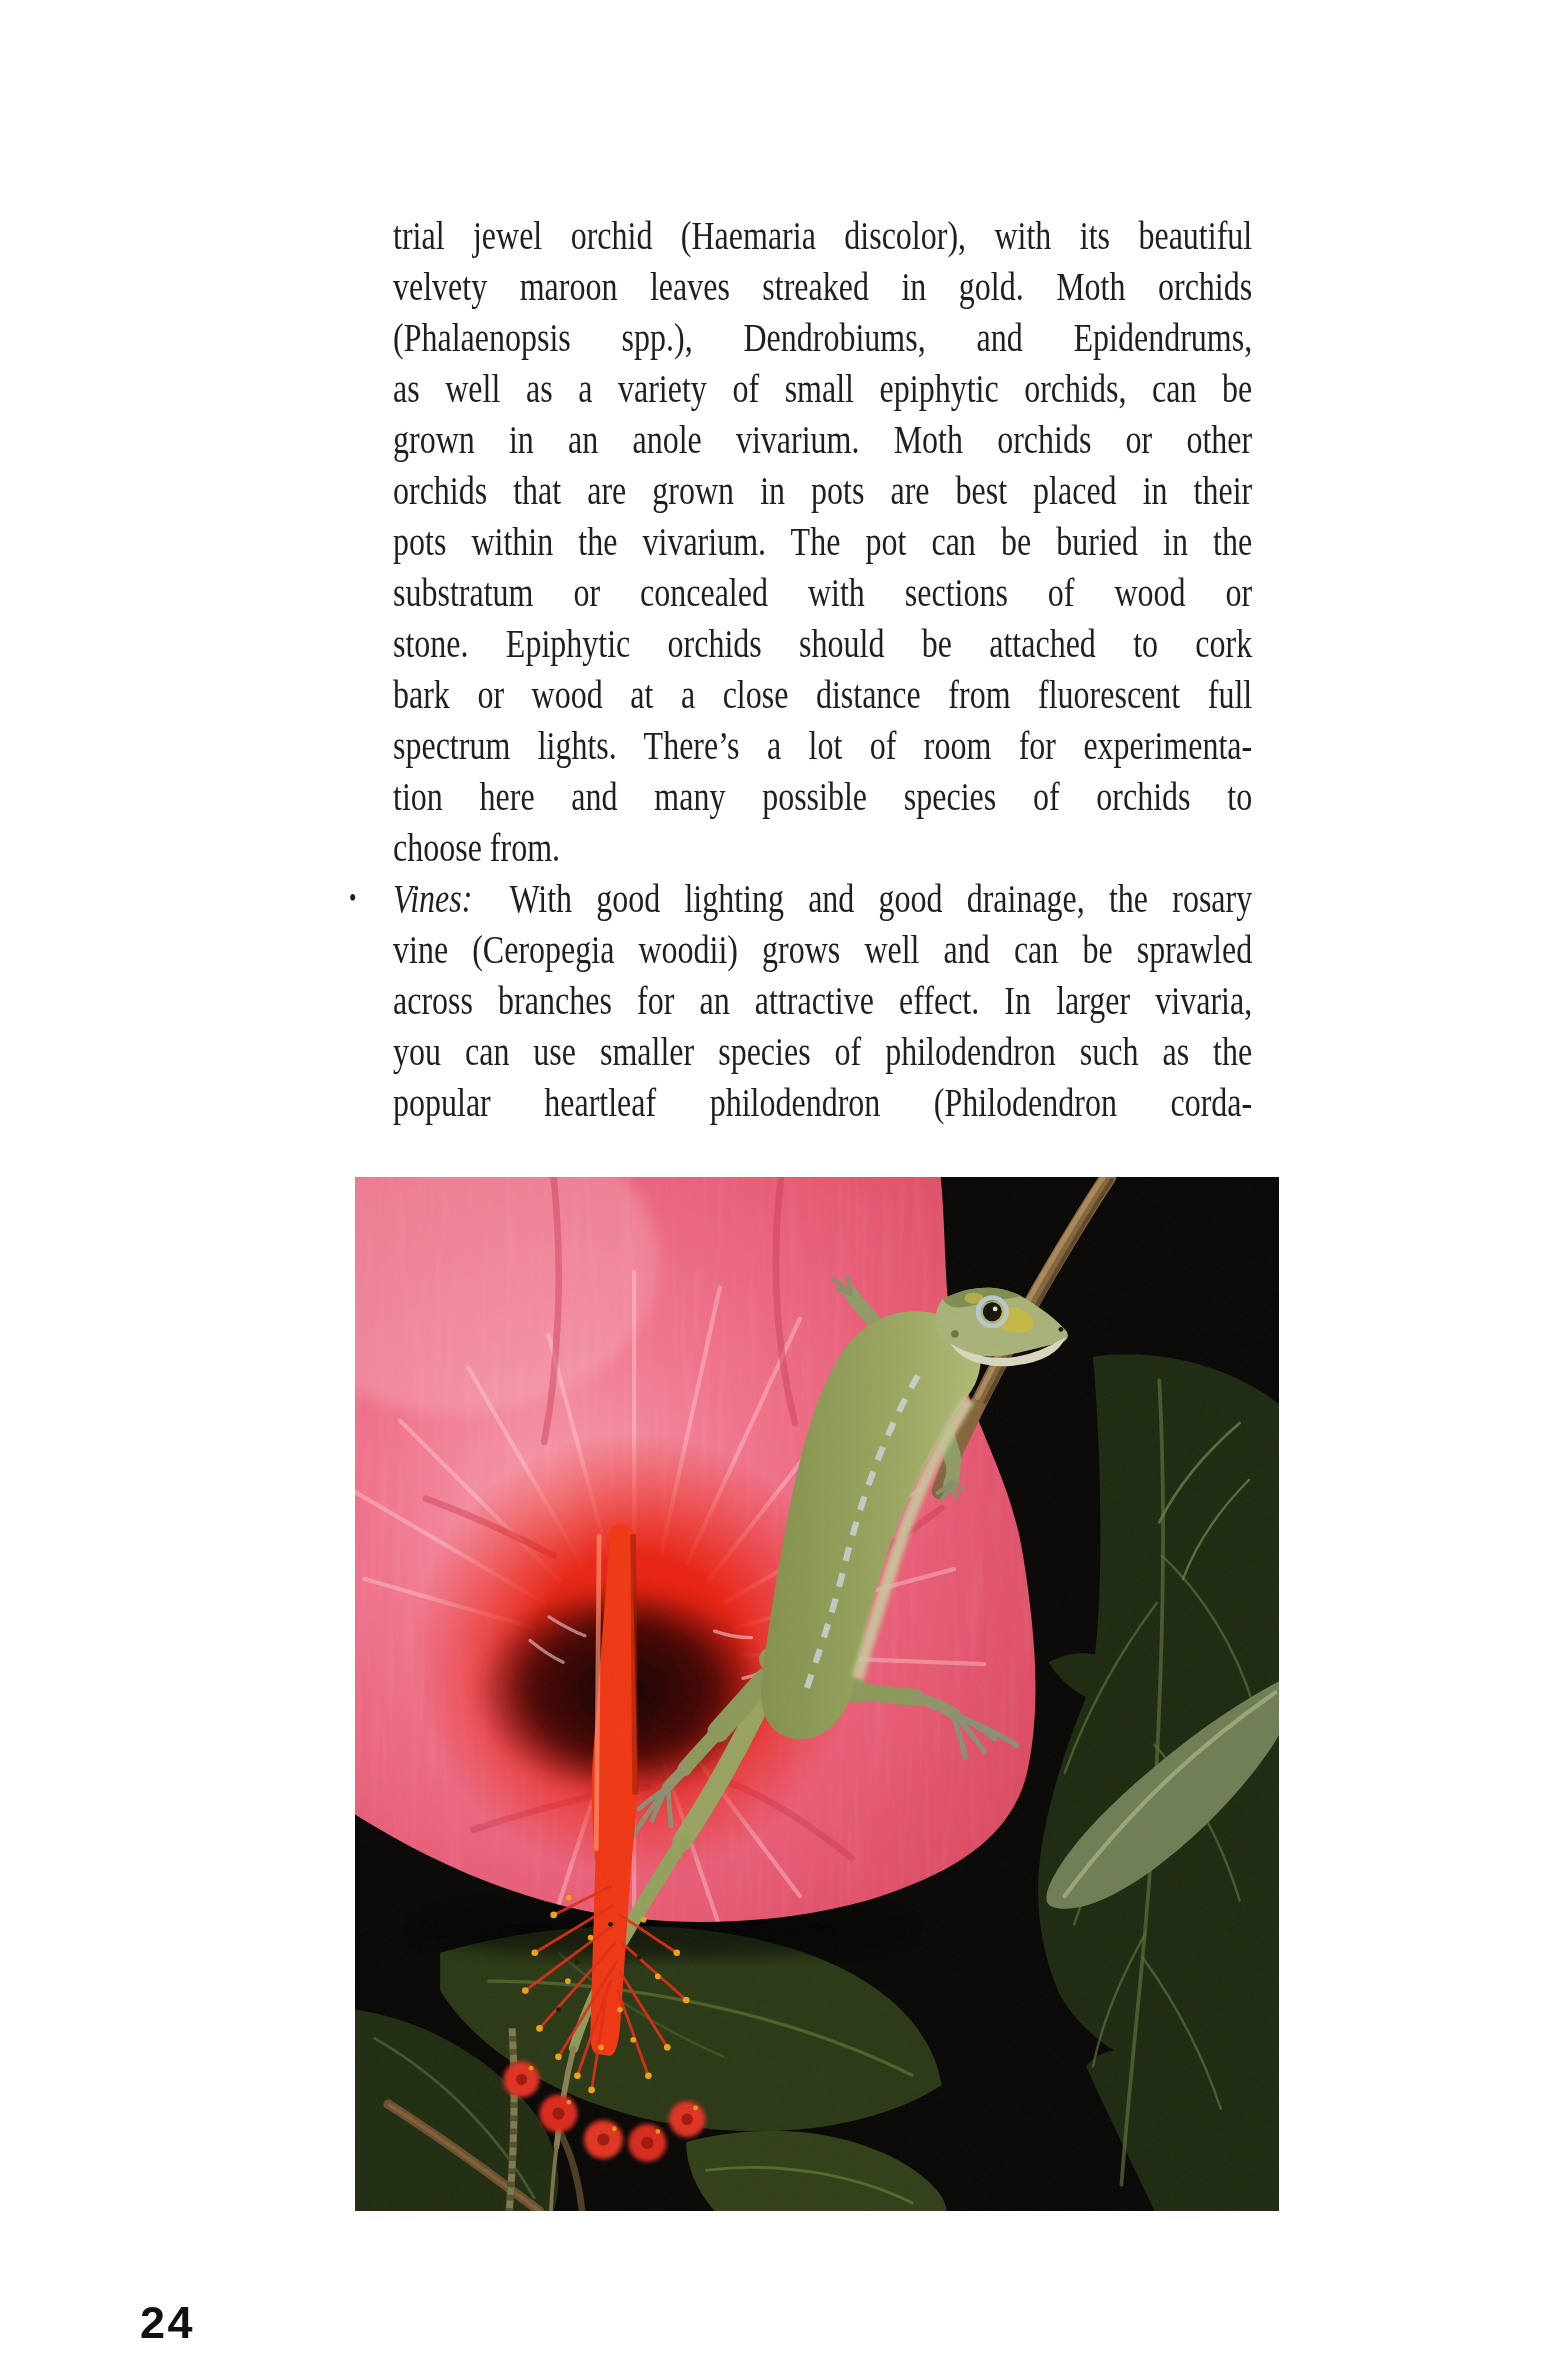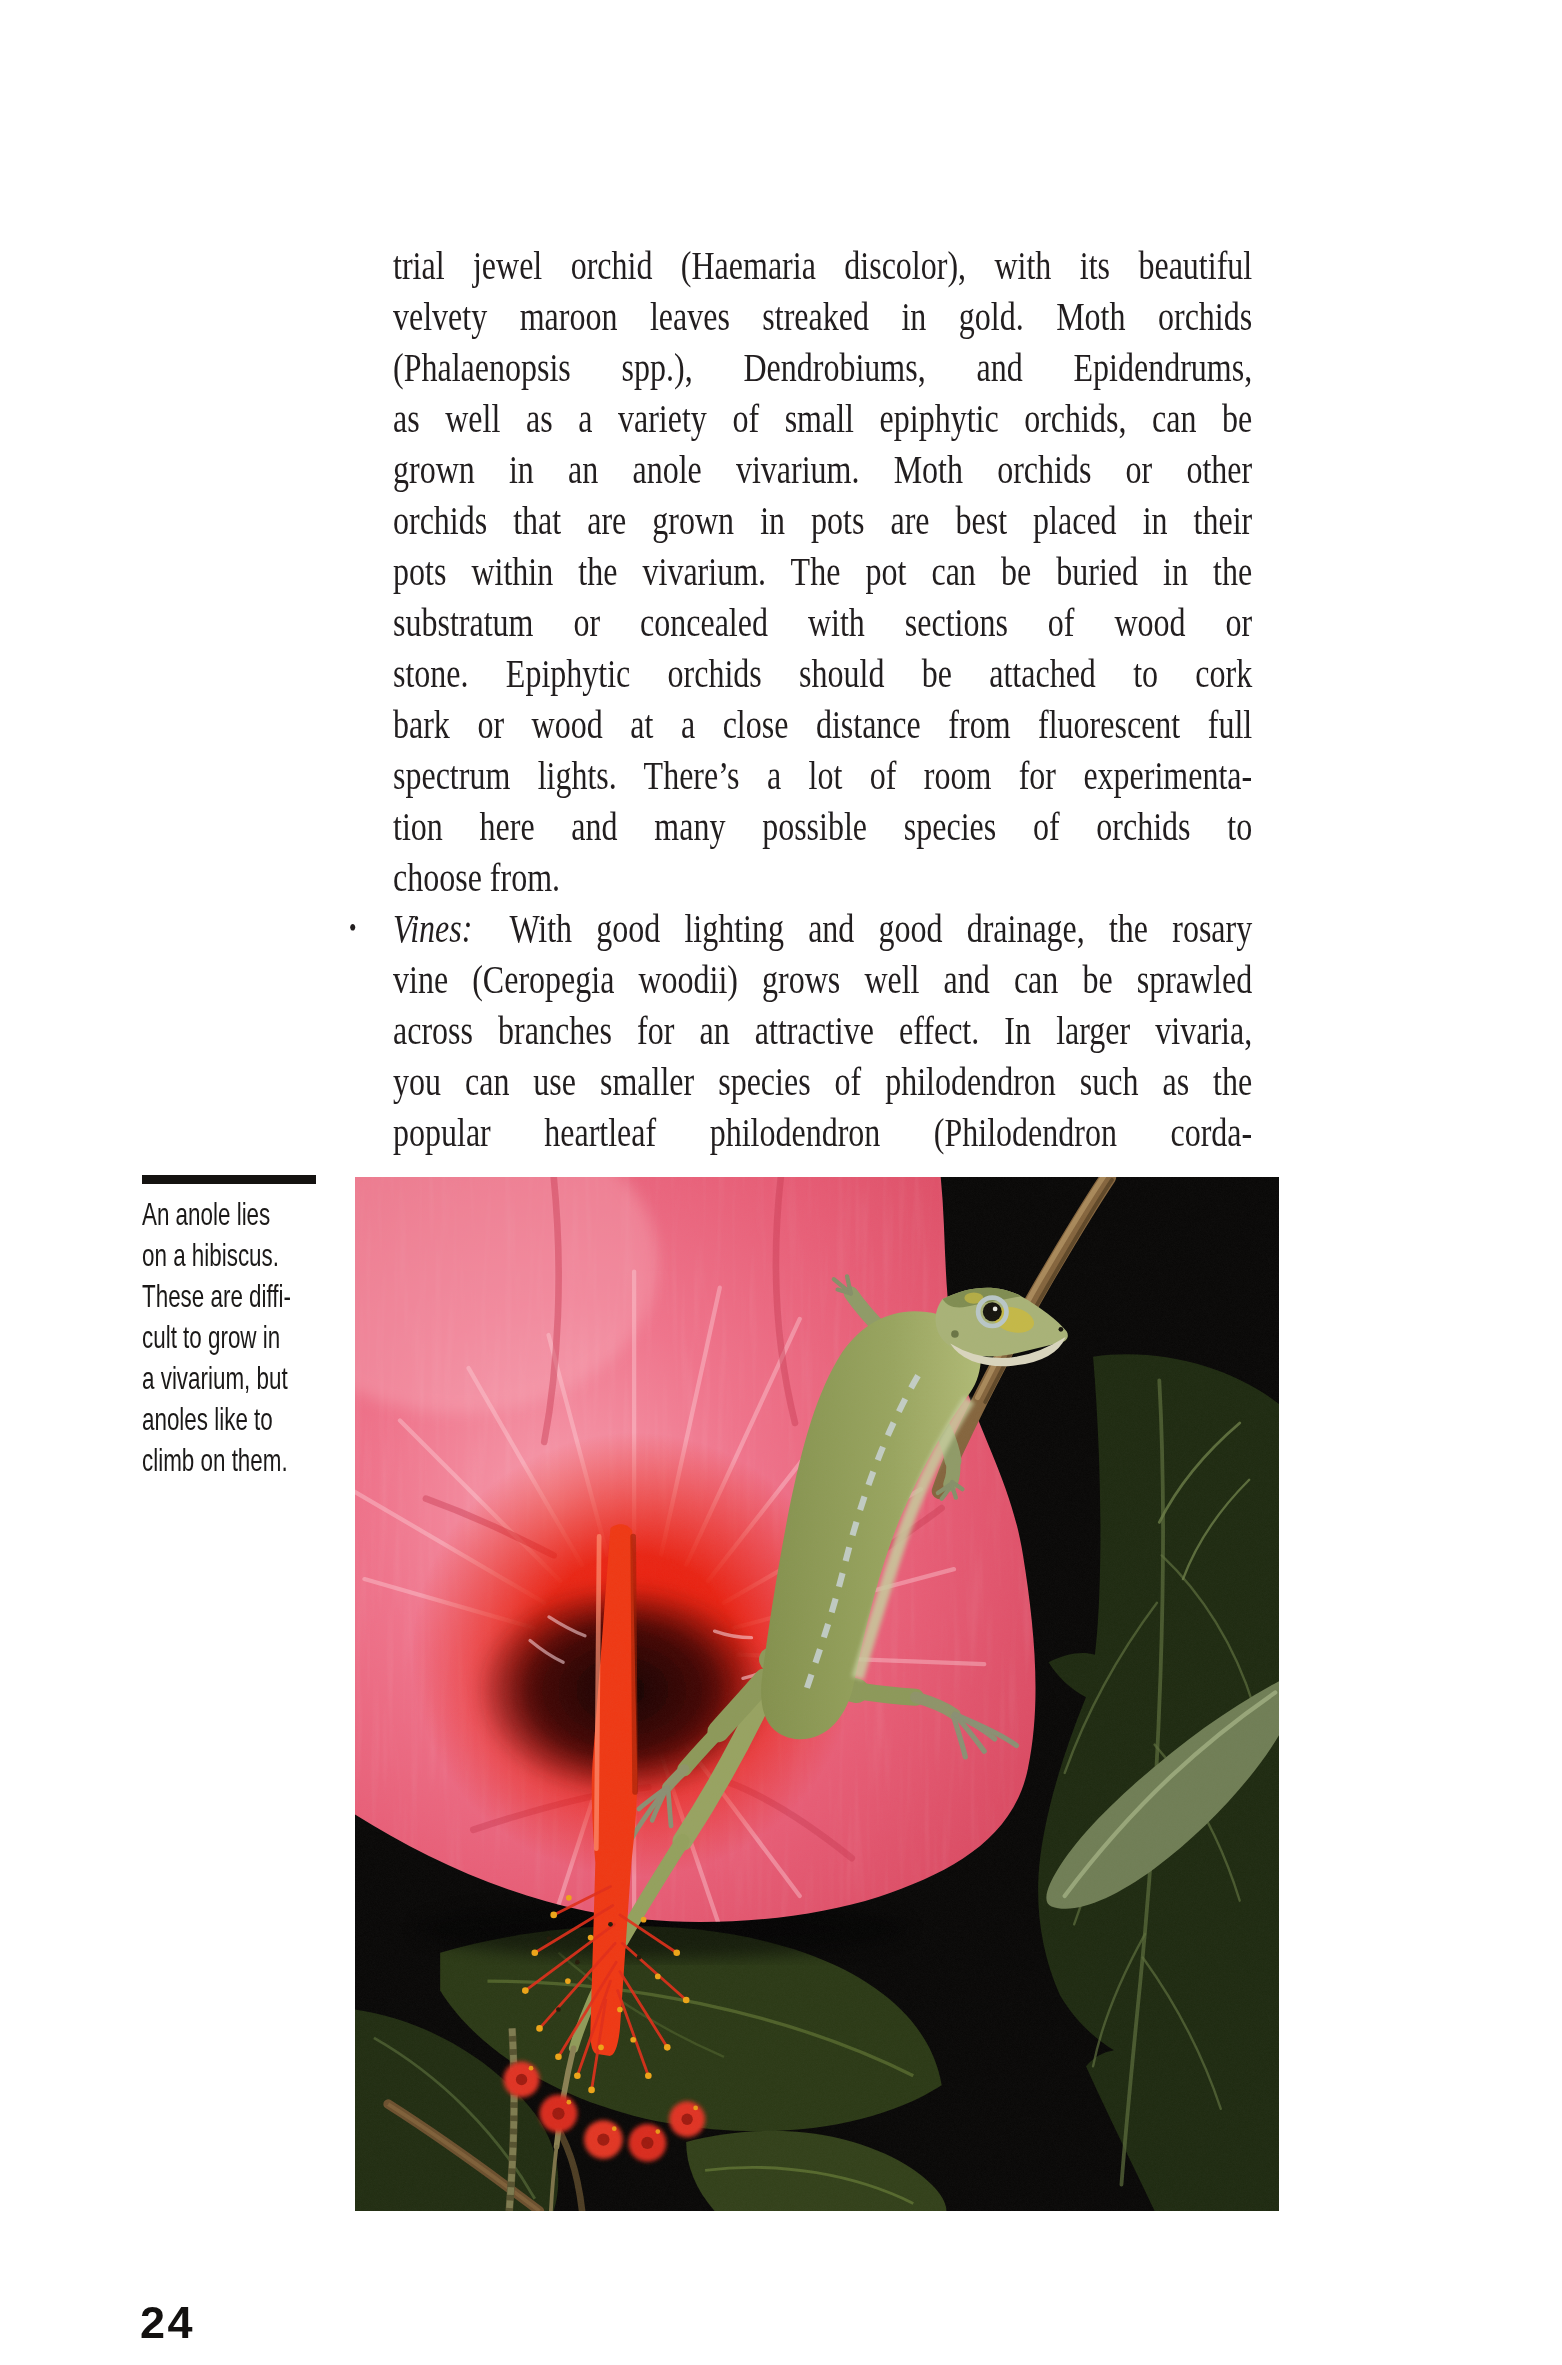"trial jewel orchid (Haemaria discolor)," .body-text { top: 240px -> 210px }
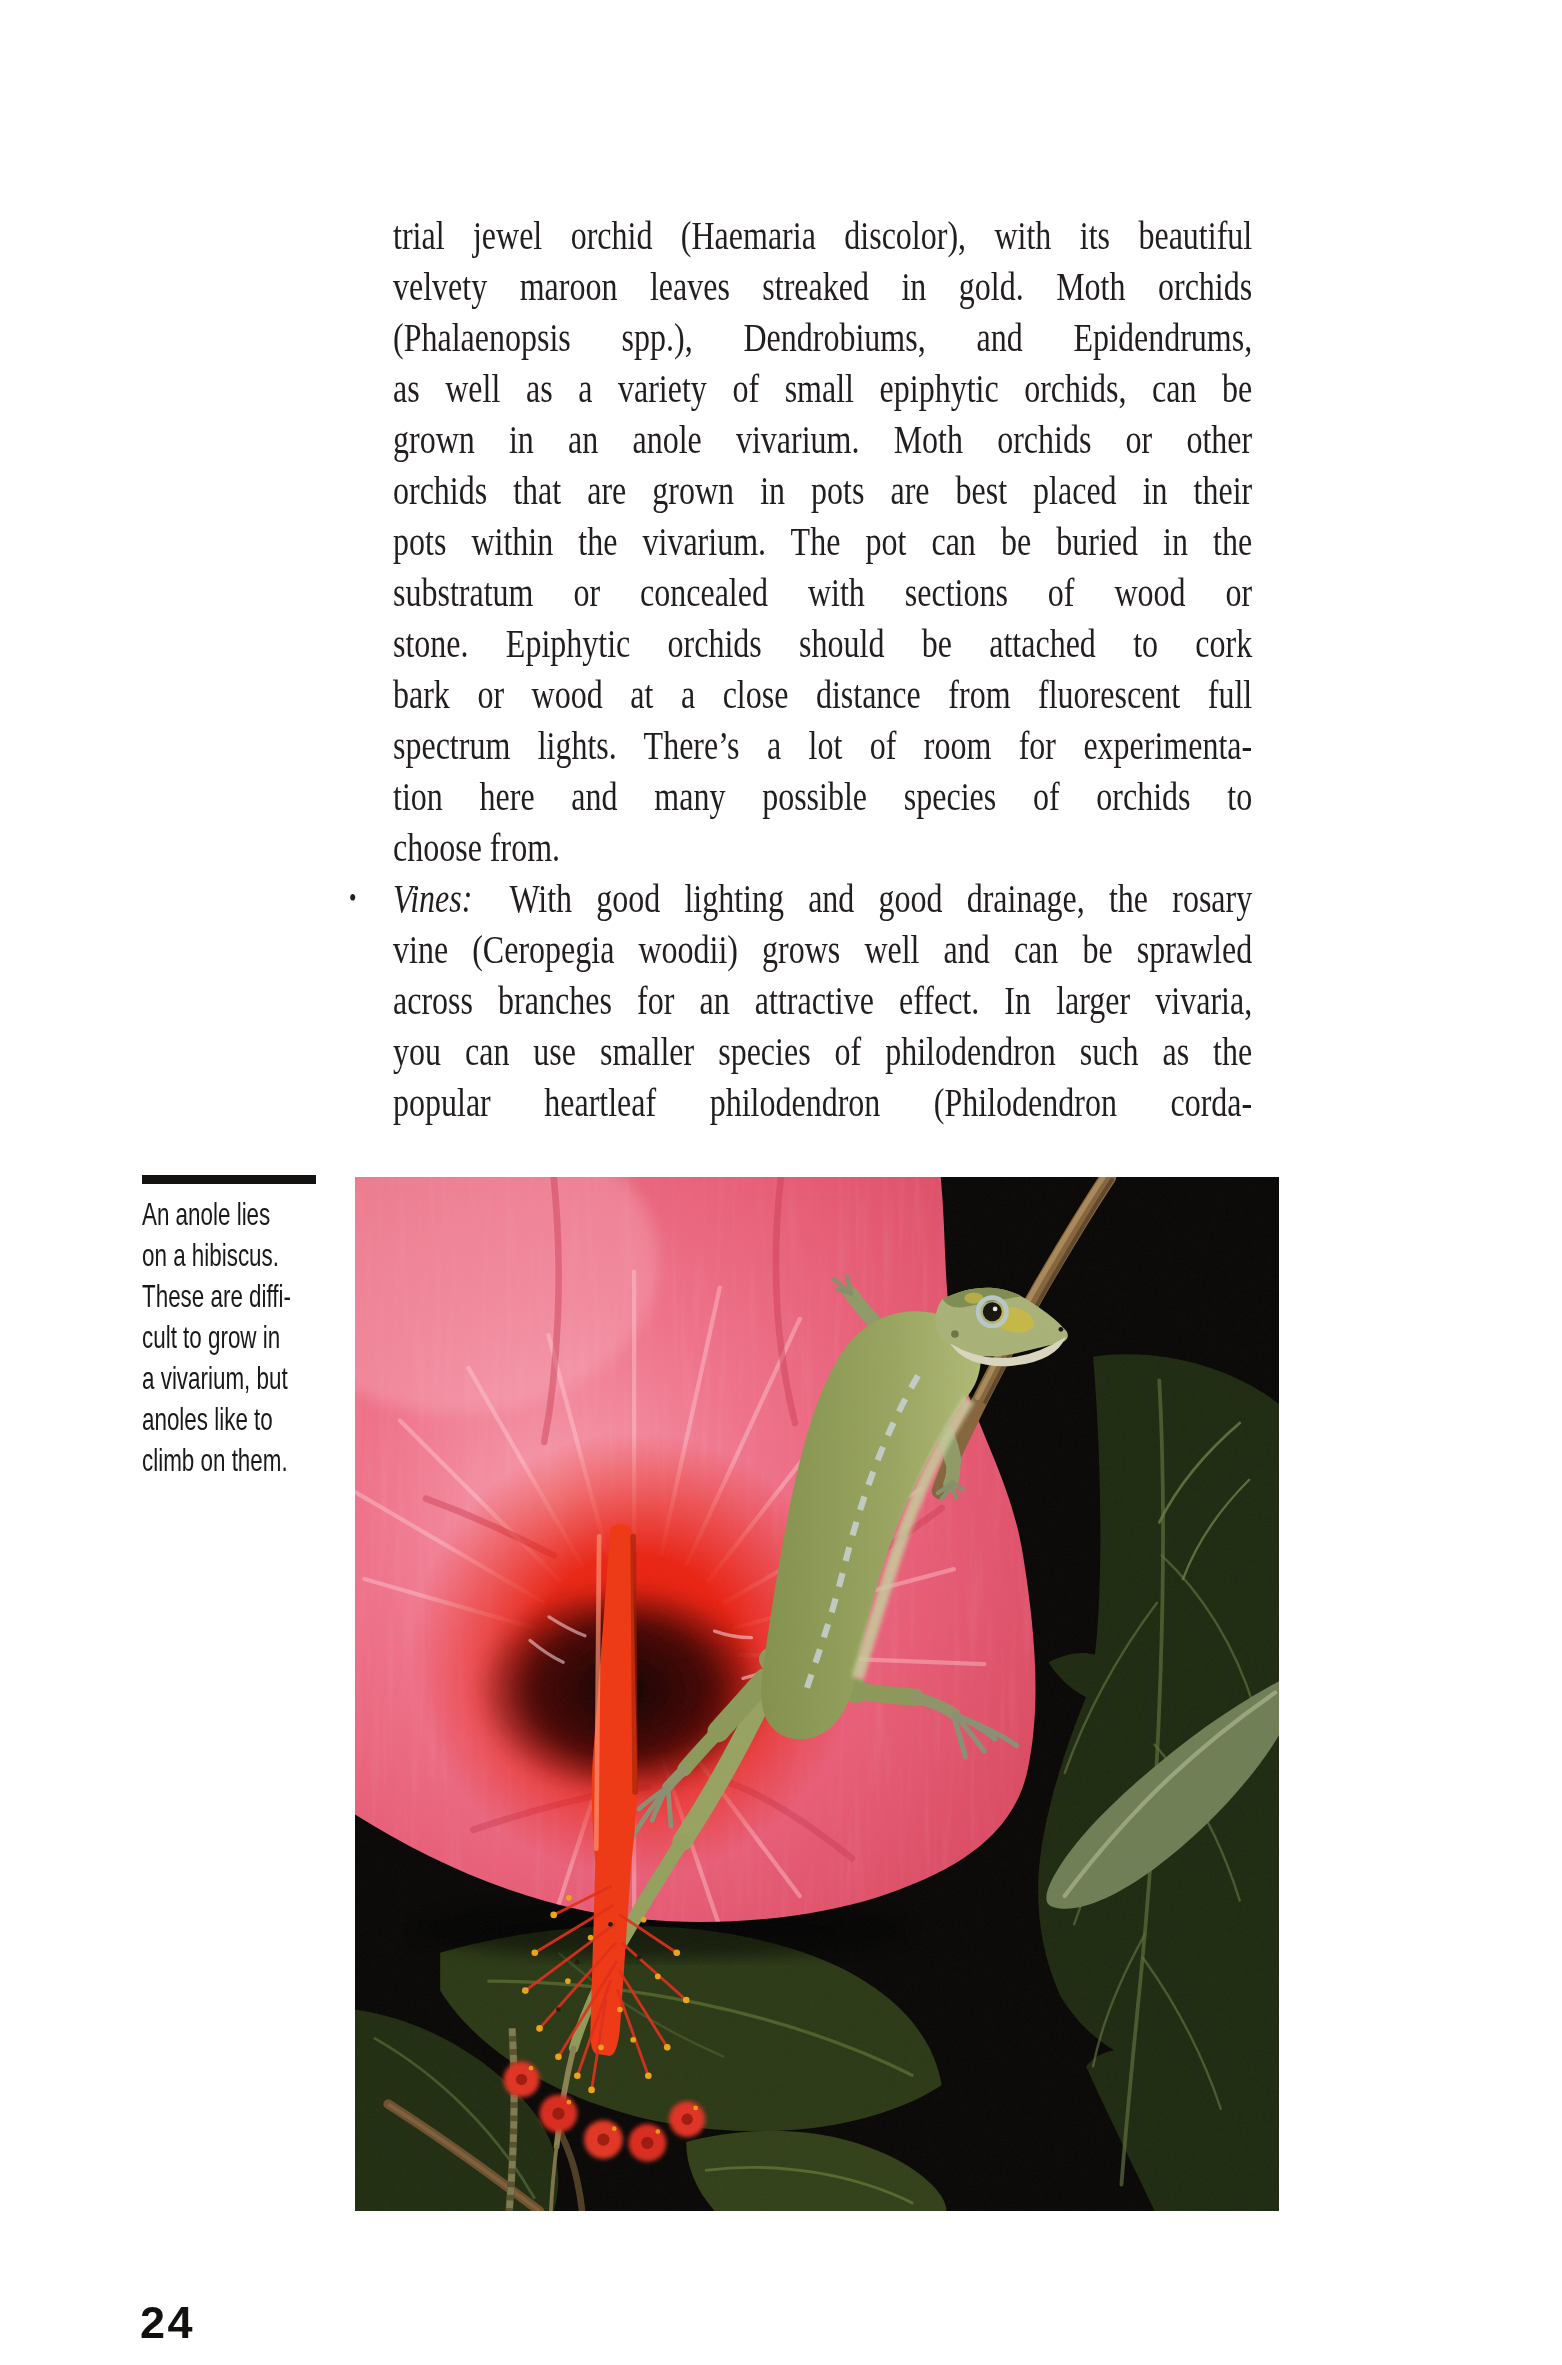"An anole lies" aside.caption { html: <aside> <div></div> <div>An anole lies</div> <div>on a hibiscus.</div> <div>These are diffi-</div> <div>cult to grow in</div> <div>a vivarium, but</div> <div>anoles like to</div> <div>climb on them.</div> </aside> -> none }
